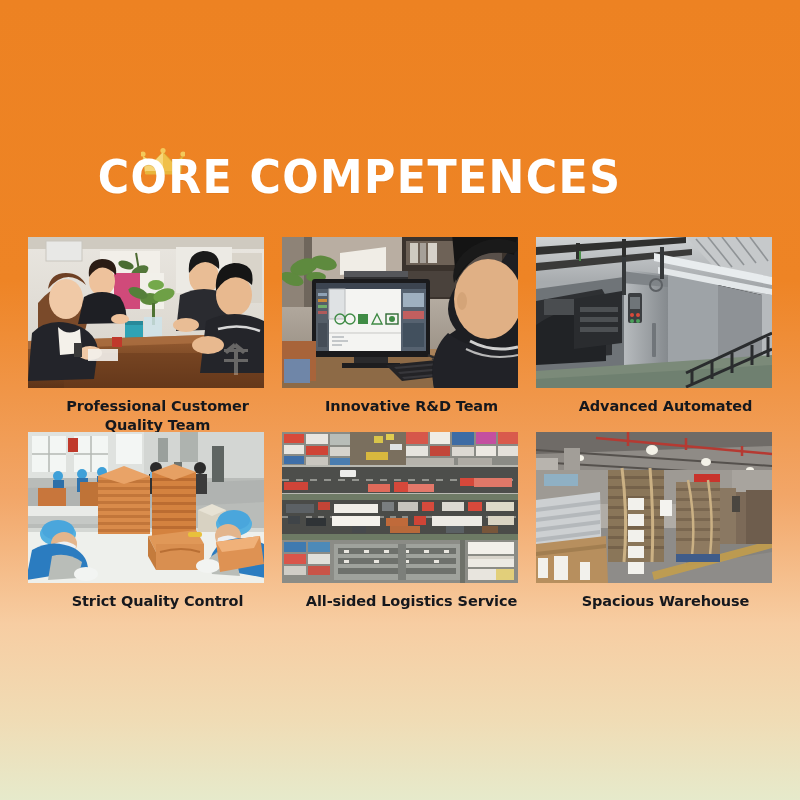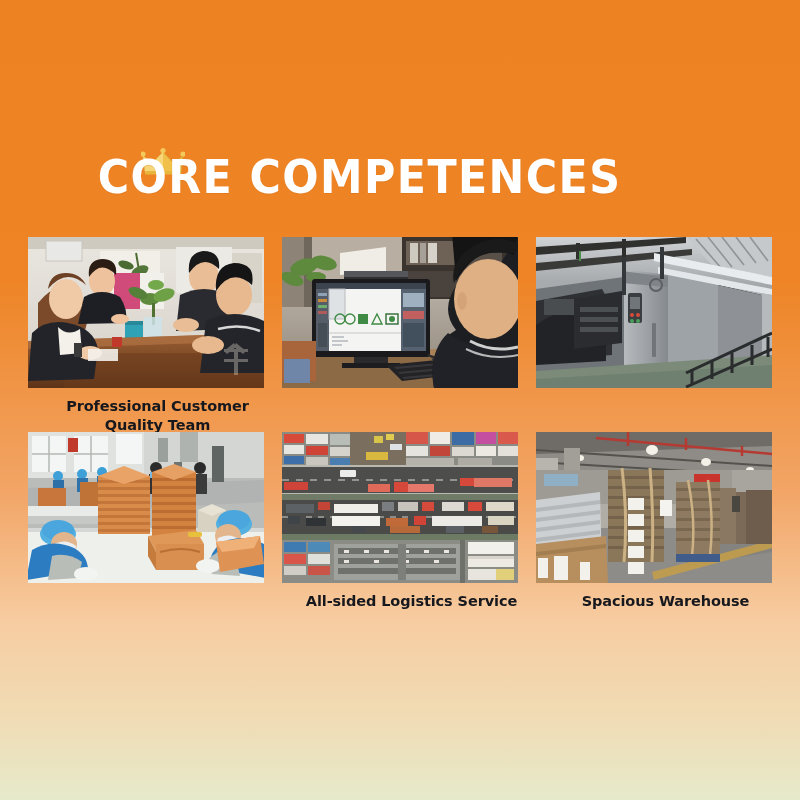"Innovative R&D Team" div.card-caption { html: none -> <div> <span>Innovative R&amp;D Team</span> </div> }
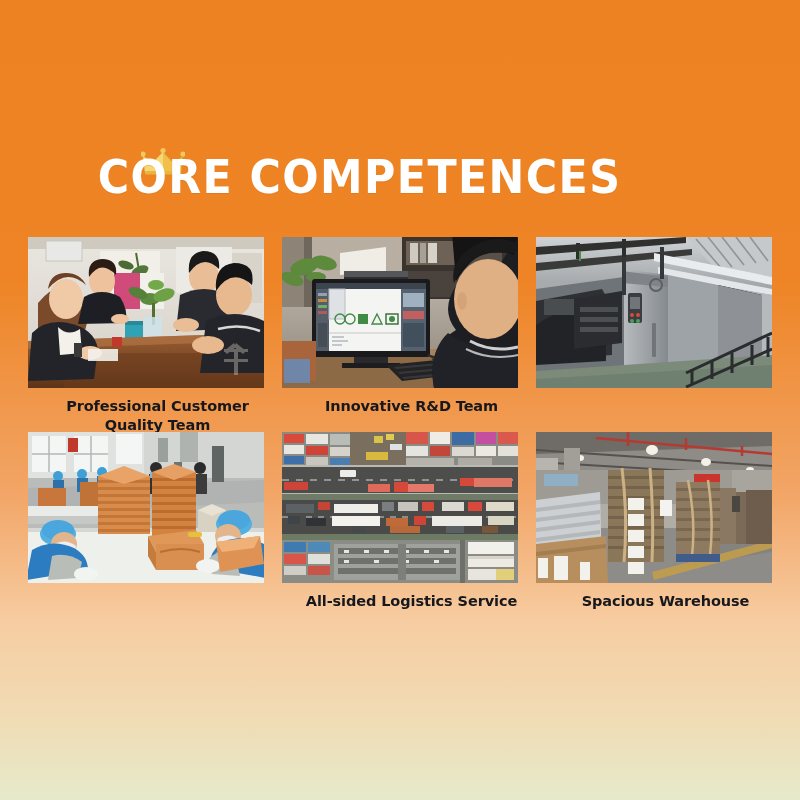"Advanced Automated" span { html: none -> <span>Advanced Automated</span> }
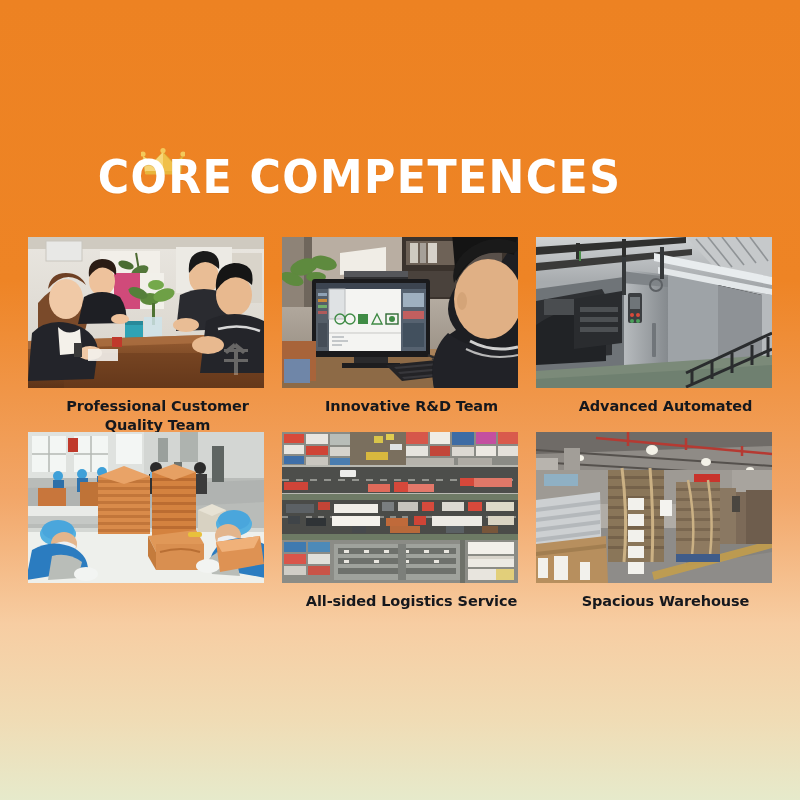"Strict Quality Control" div.card-caption { html: none -> <div> <span>Strict Quality Control</span> </div> }
